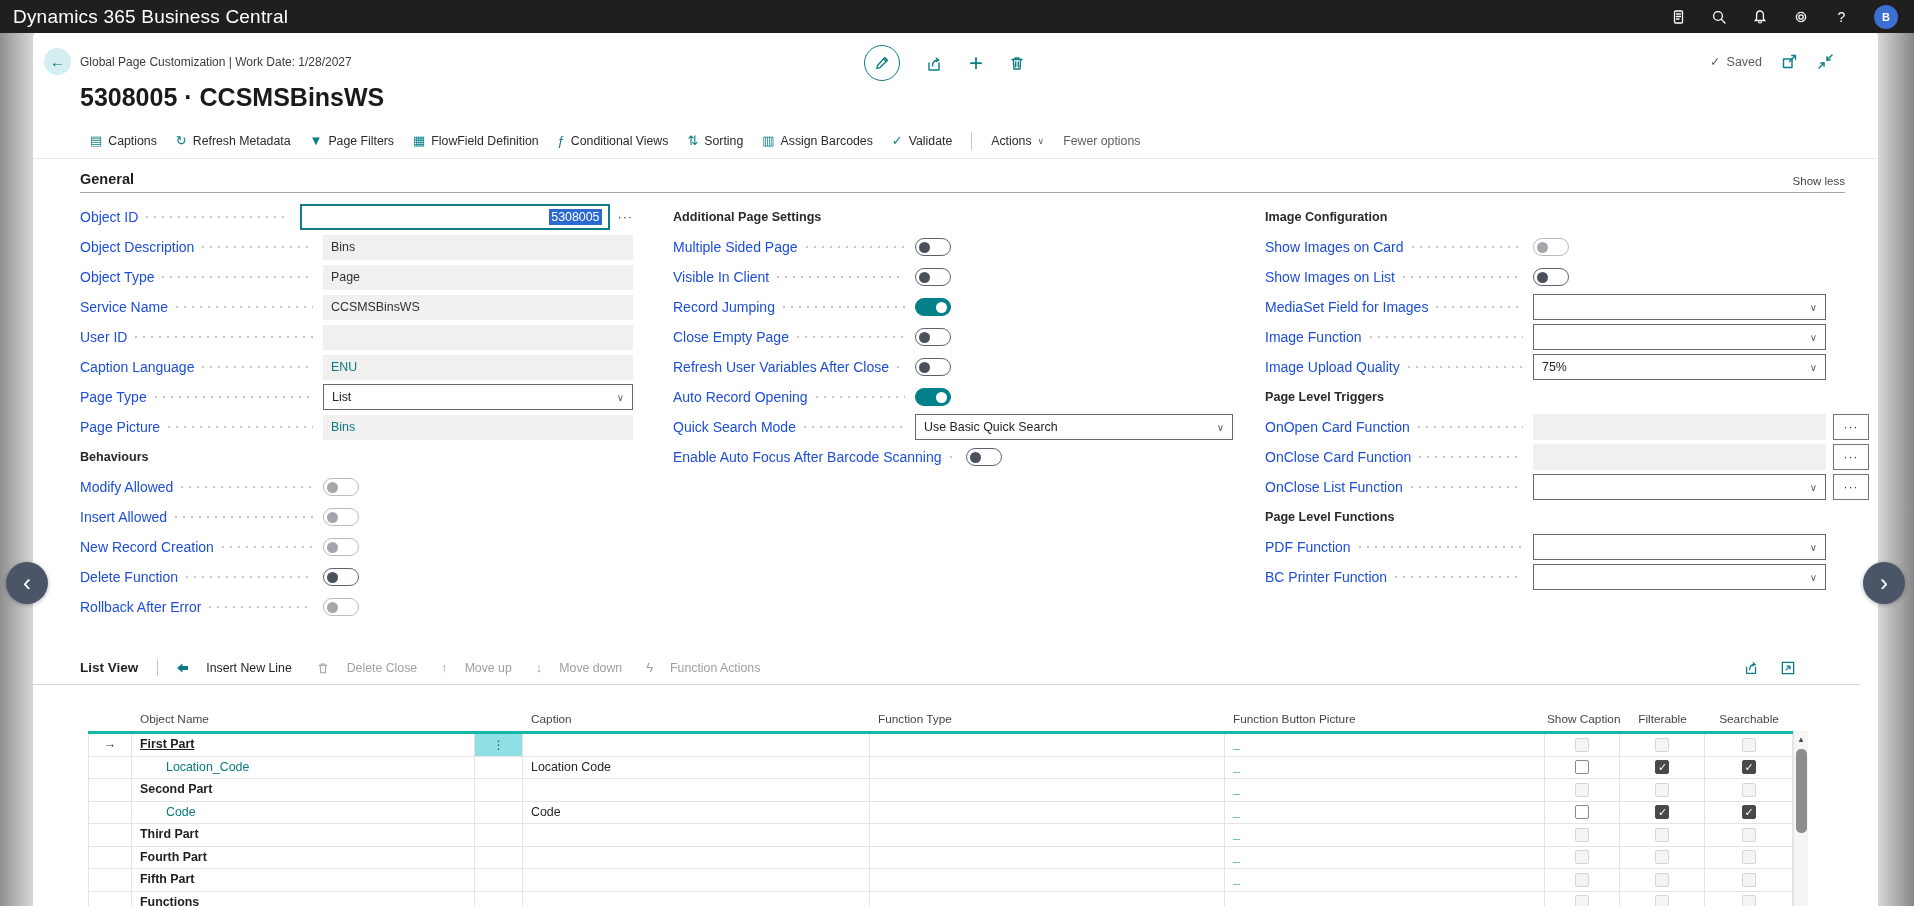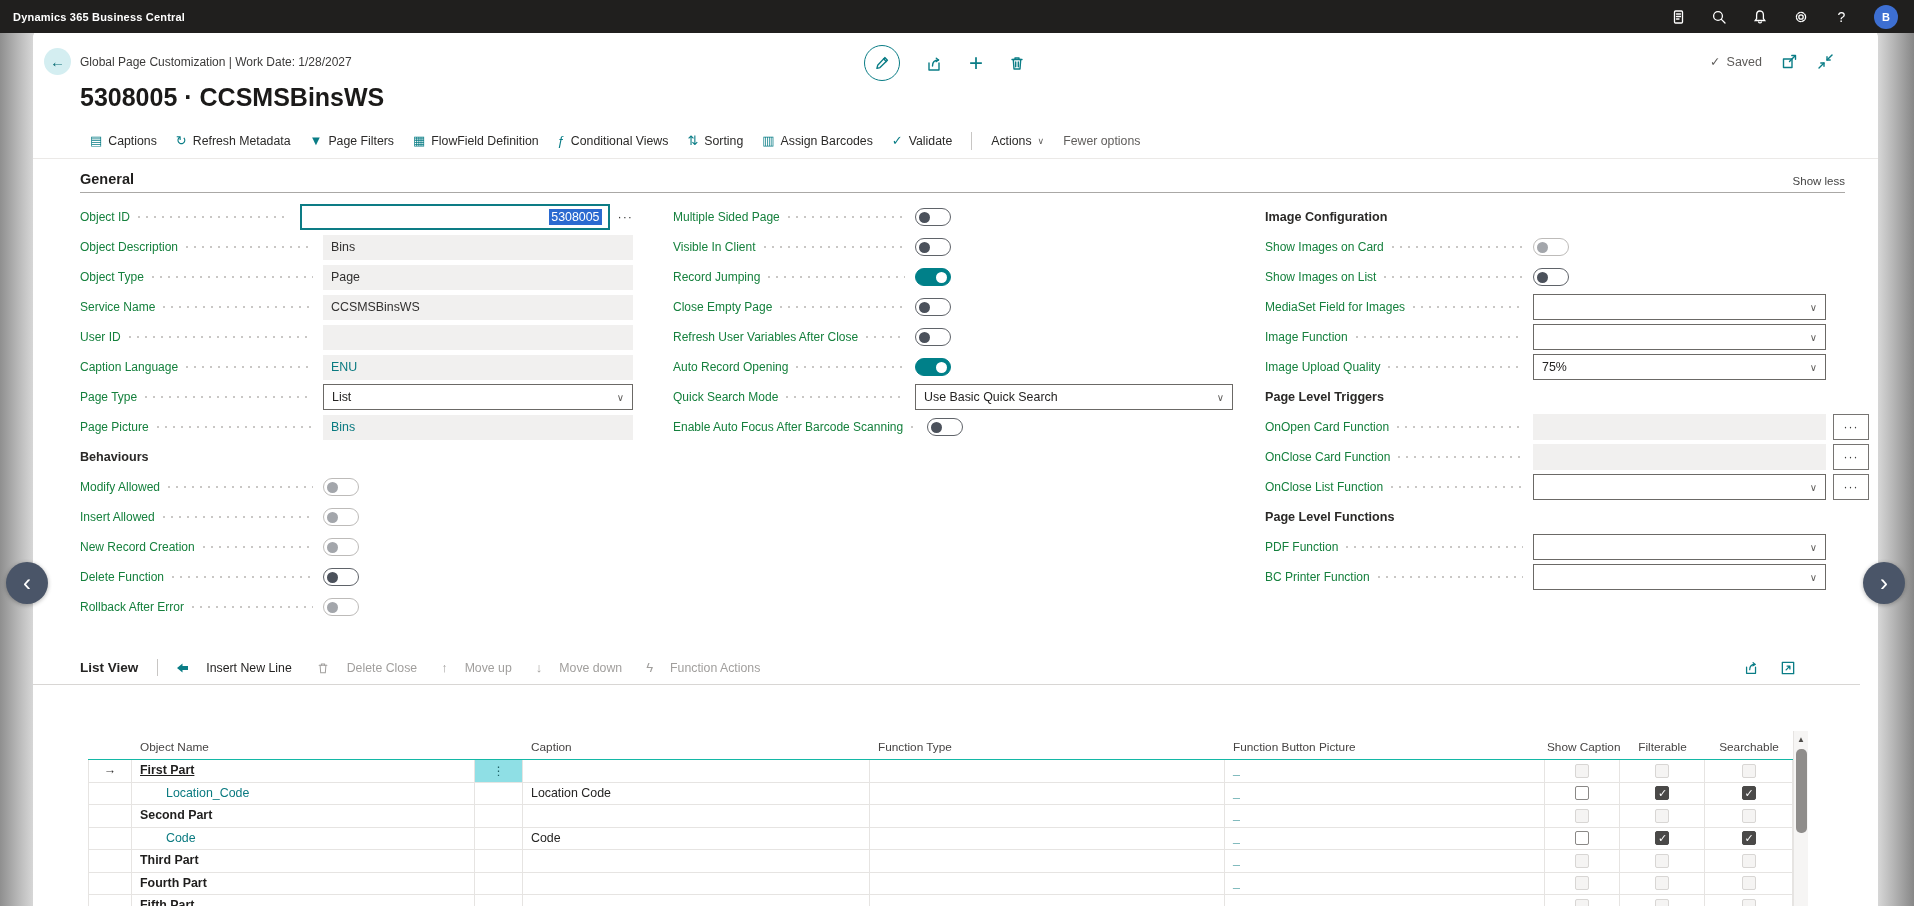"Dynamics 365 Business Central" .topbar-title { font-size: 11px -> 19px; font-weight: bold -> normal }
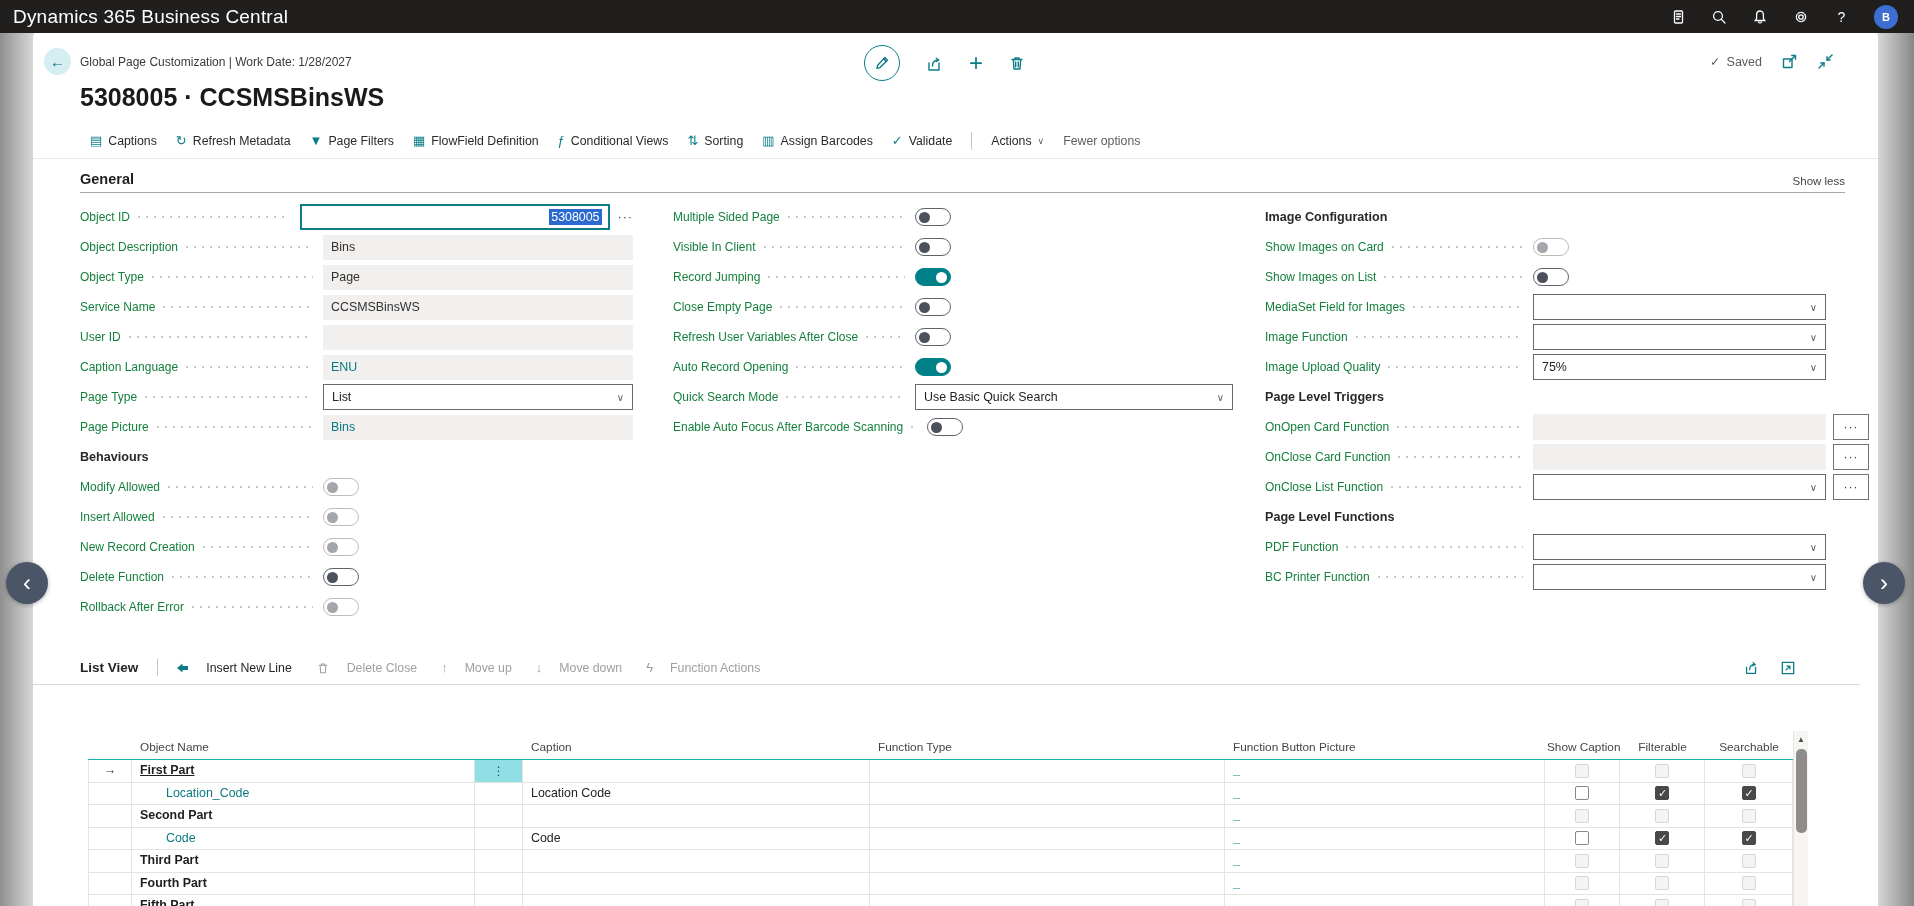"Object ID" .flabel { color: #15803d -> #1d4ed8; font-size: 12px -> 14px }
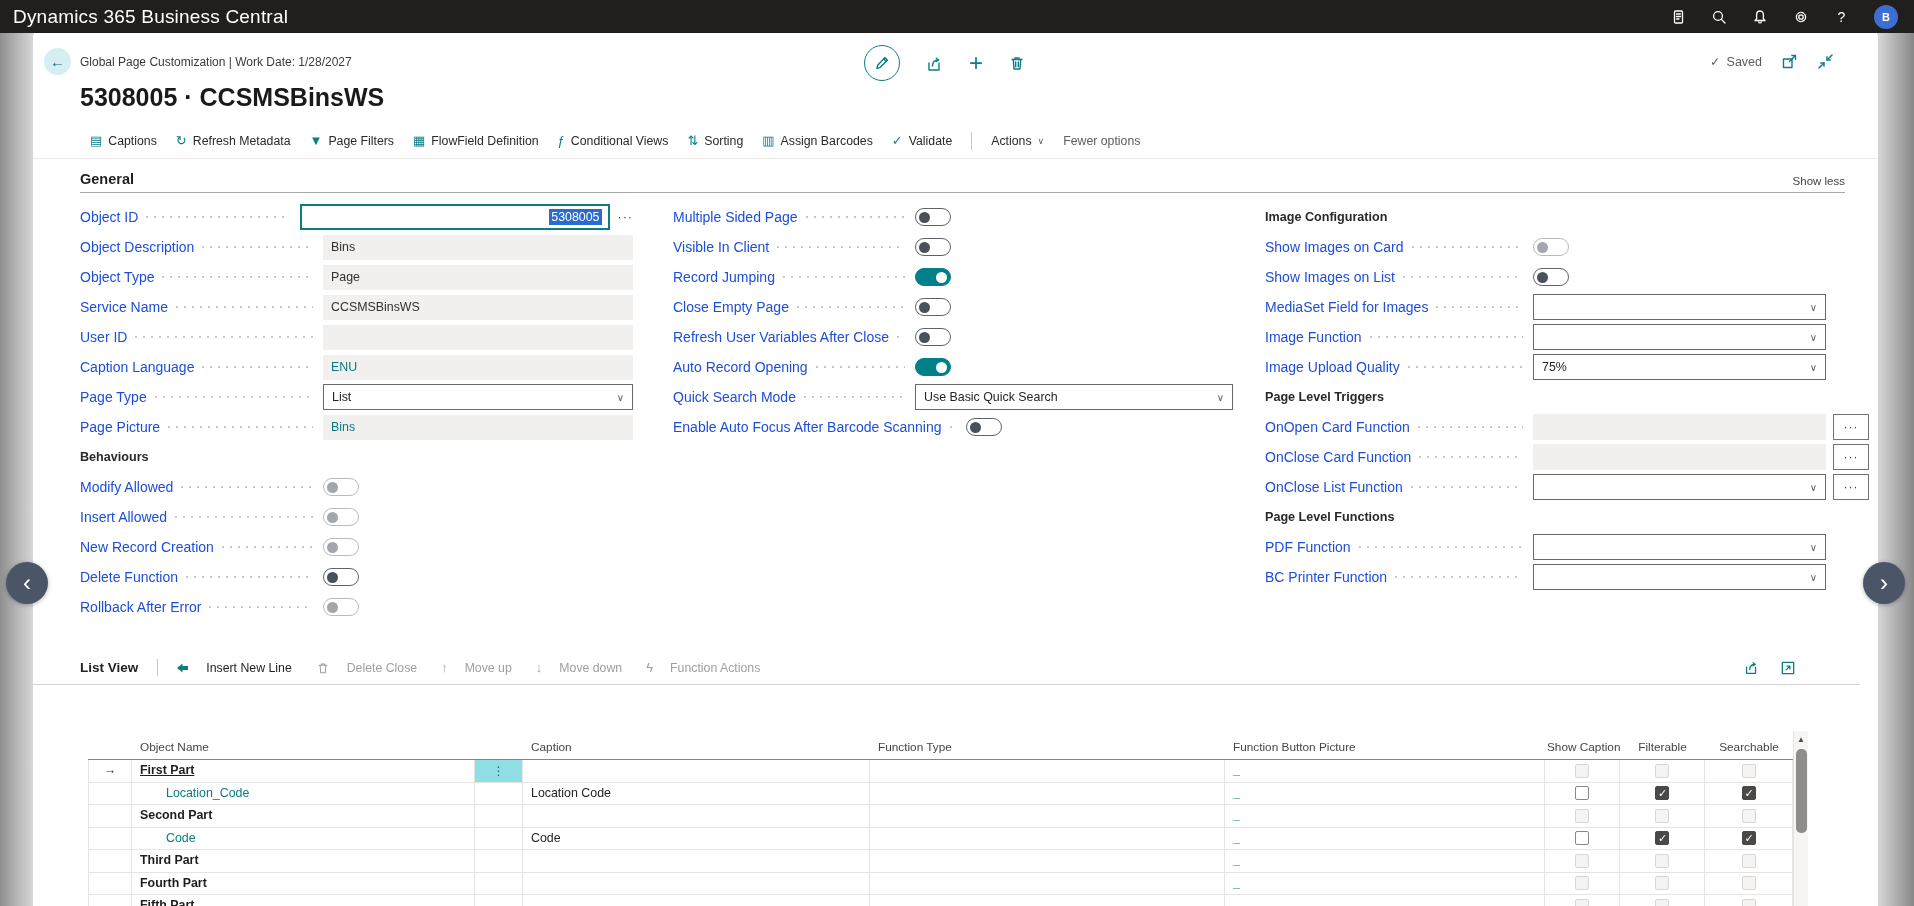"Additional Page Settings" div.subhead { html: none -> <div>Additional Page Settings</div> }
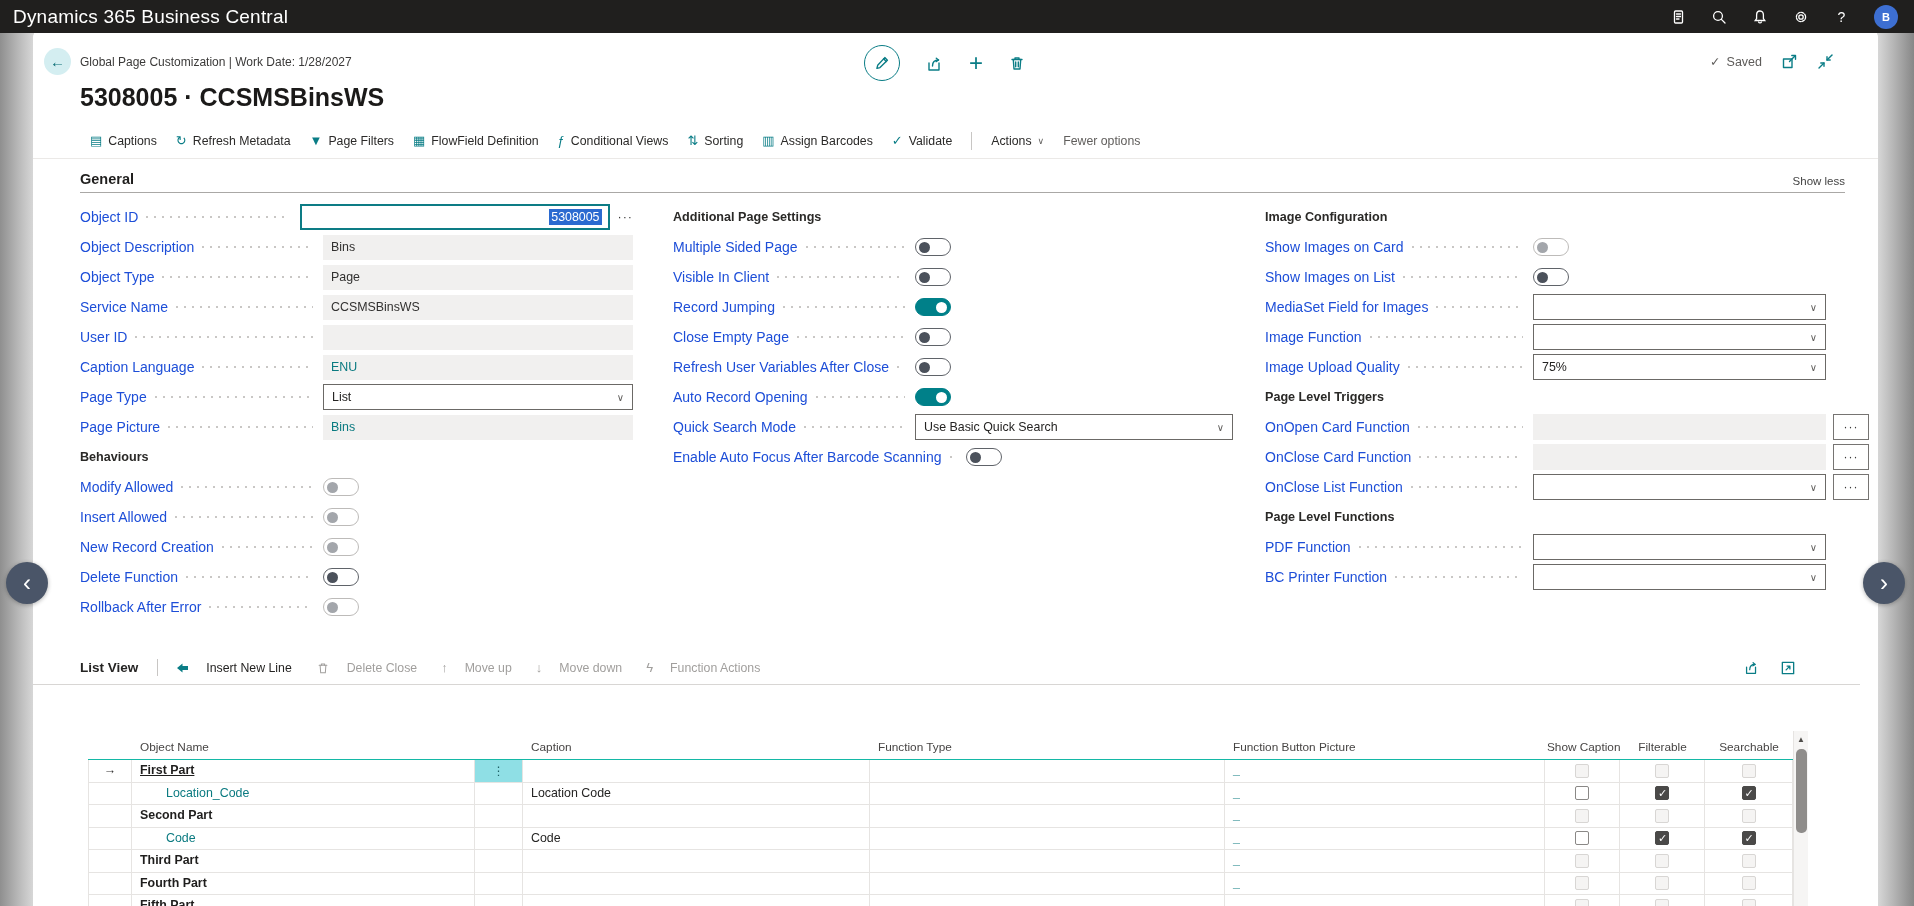"Object Name" .throw { border-bottom: 1px solid #14b8a6 -> 3px solid #14b8a6; margin-top: 28px -> none }
